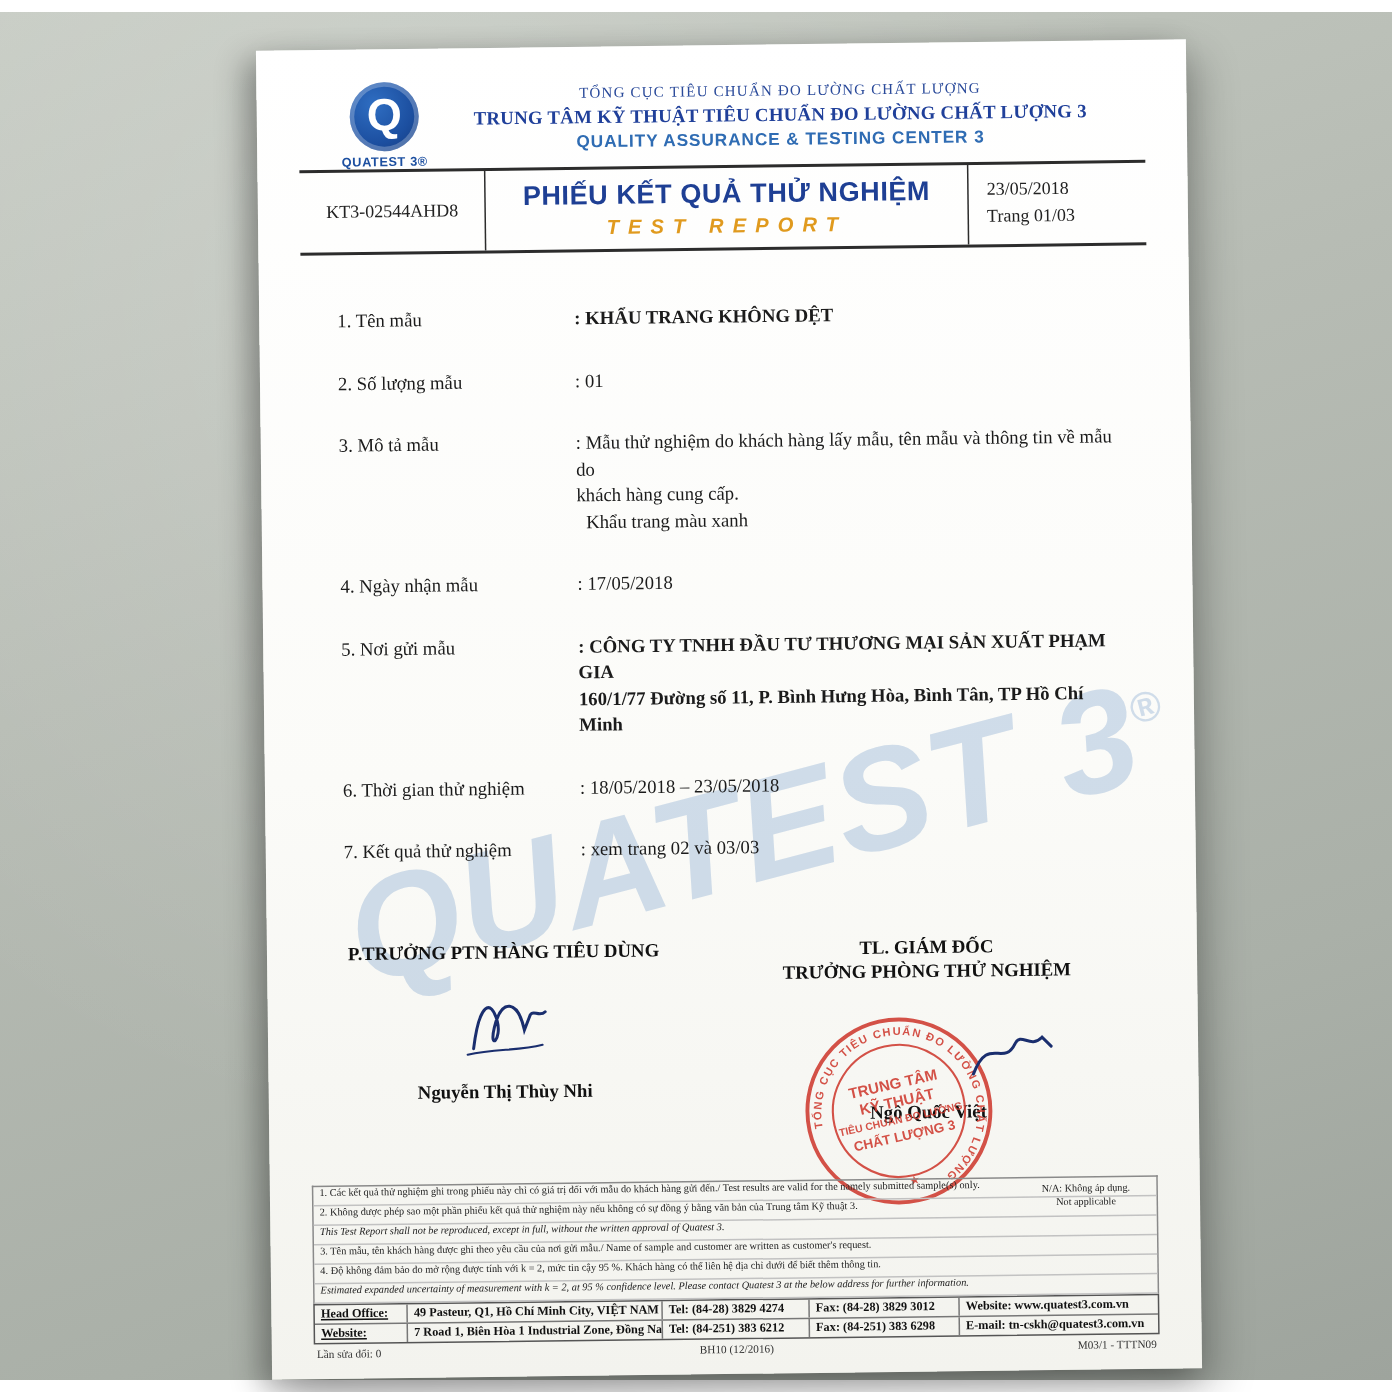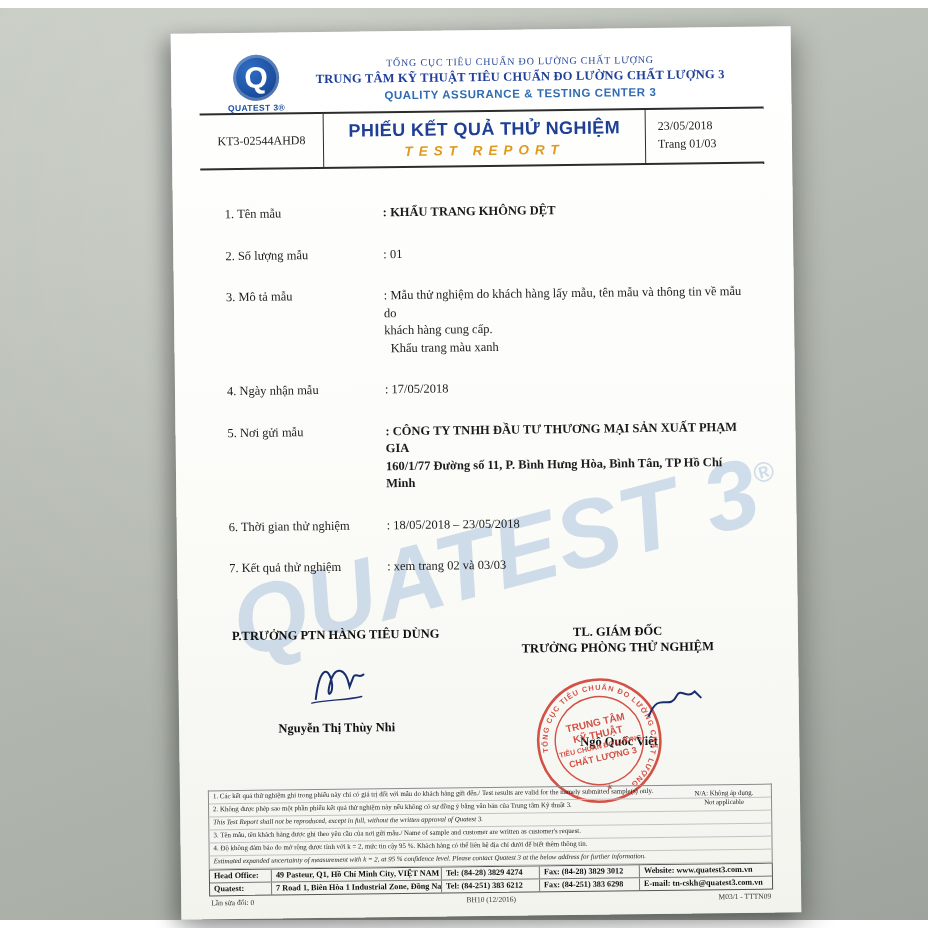"Head Office:" .c-label { text-decoration: none -> underline }
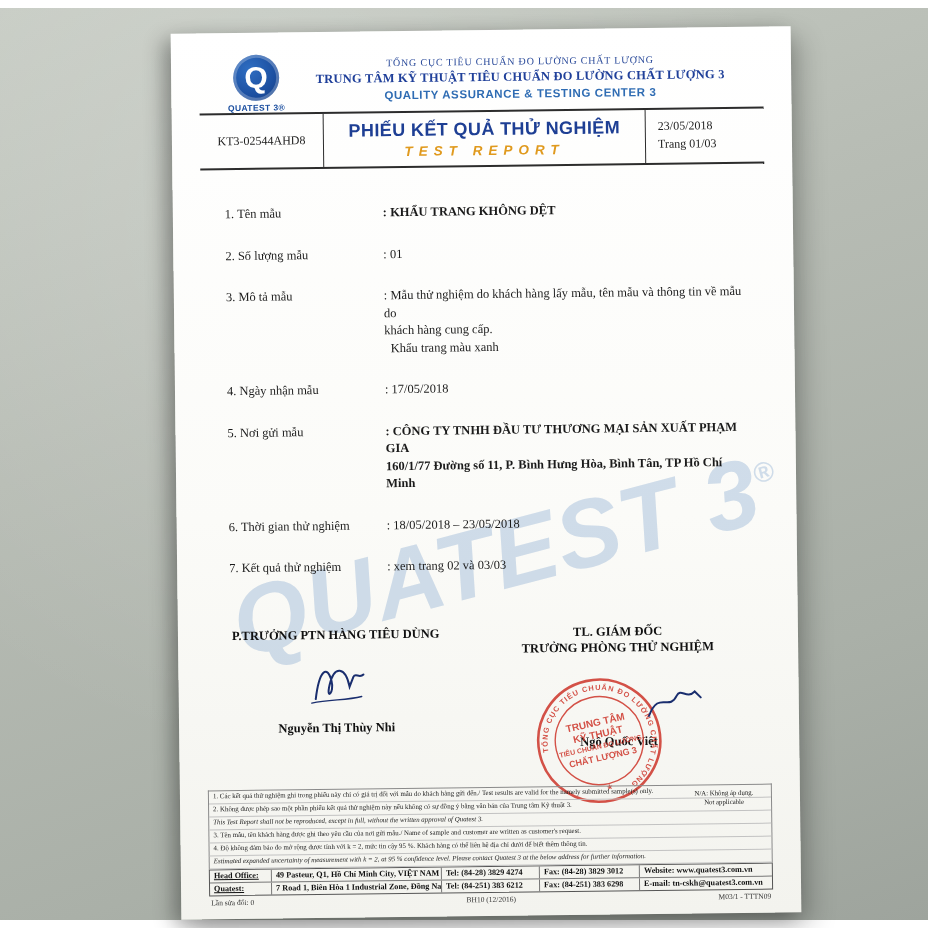"Quatest:" div.c-cell { text: Quatest -> Website }
